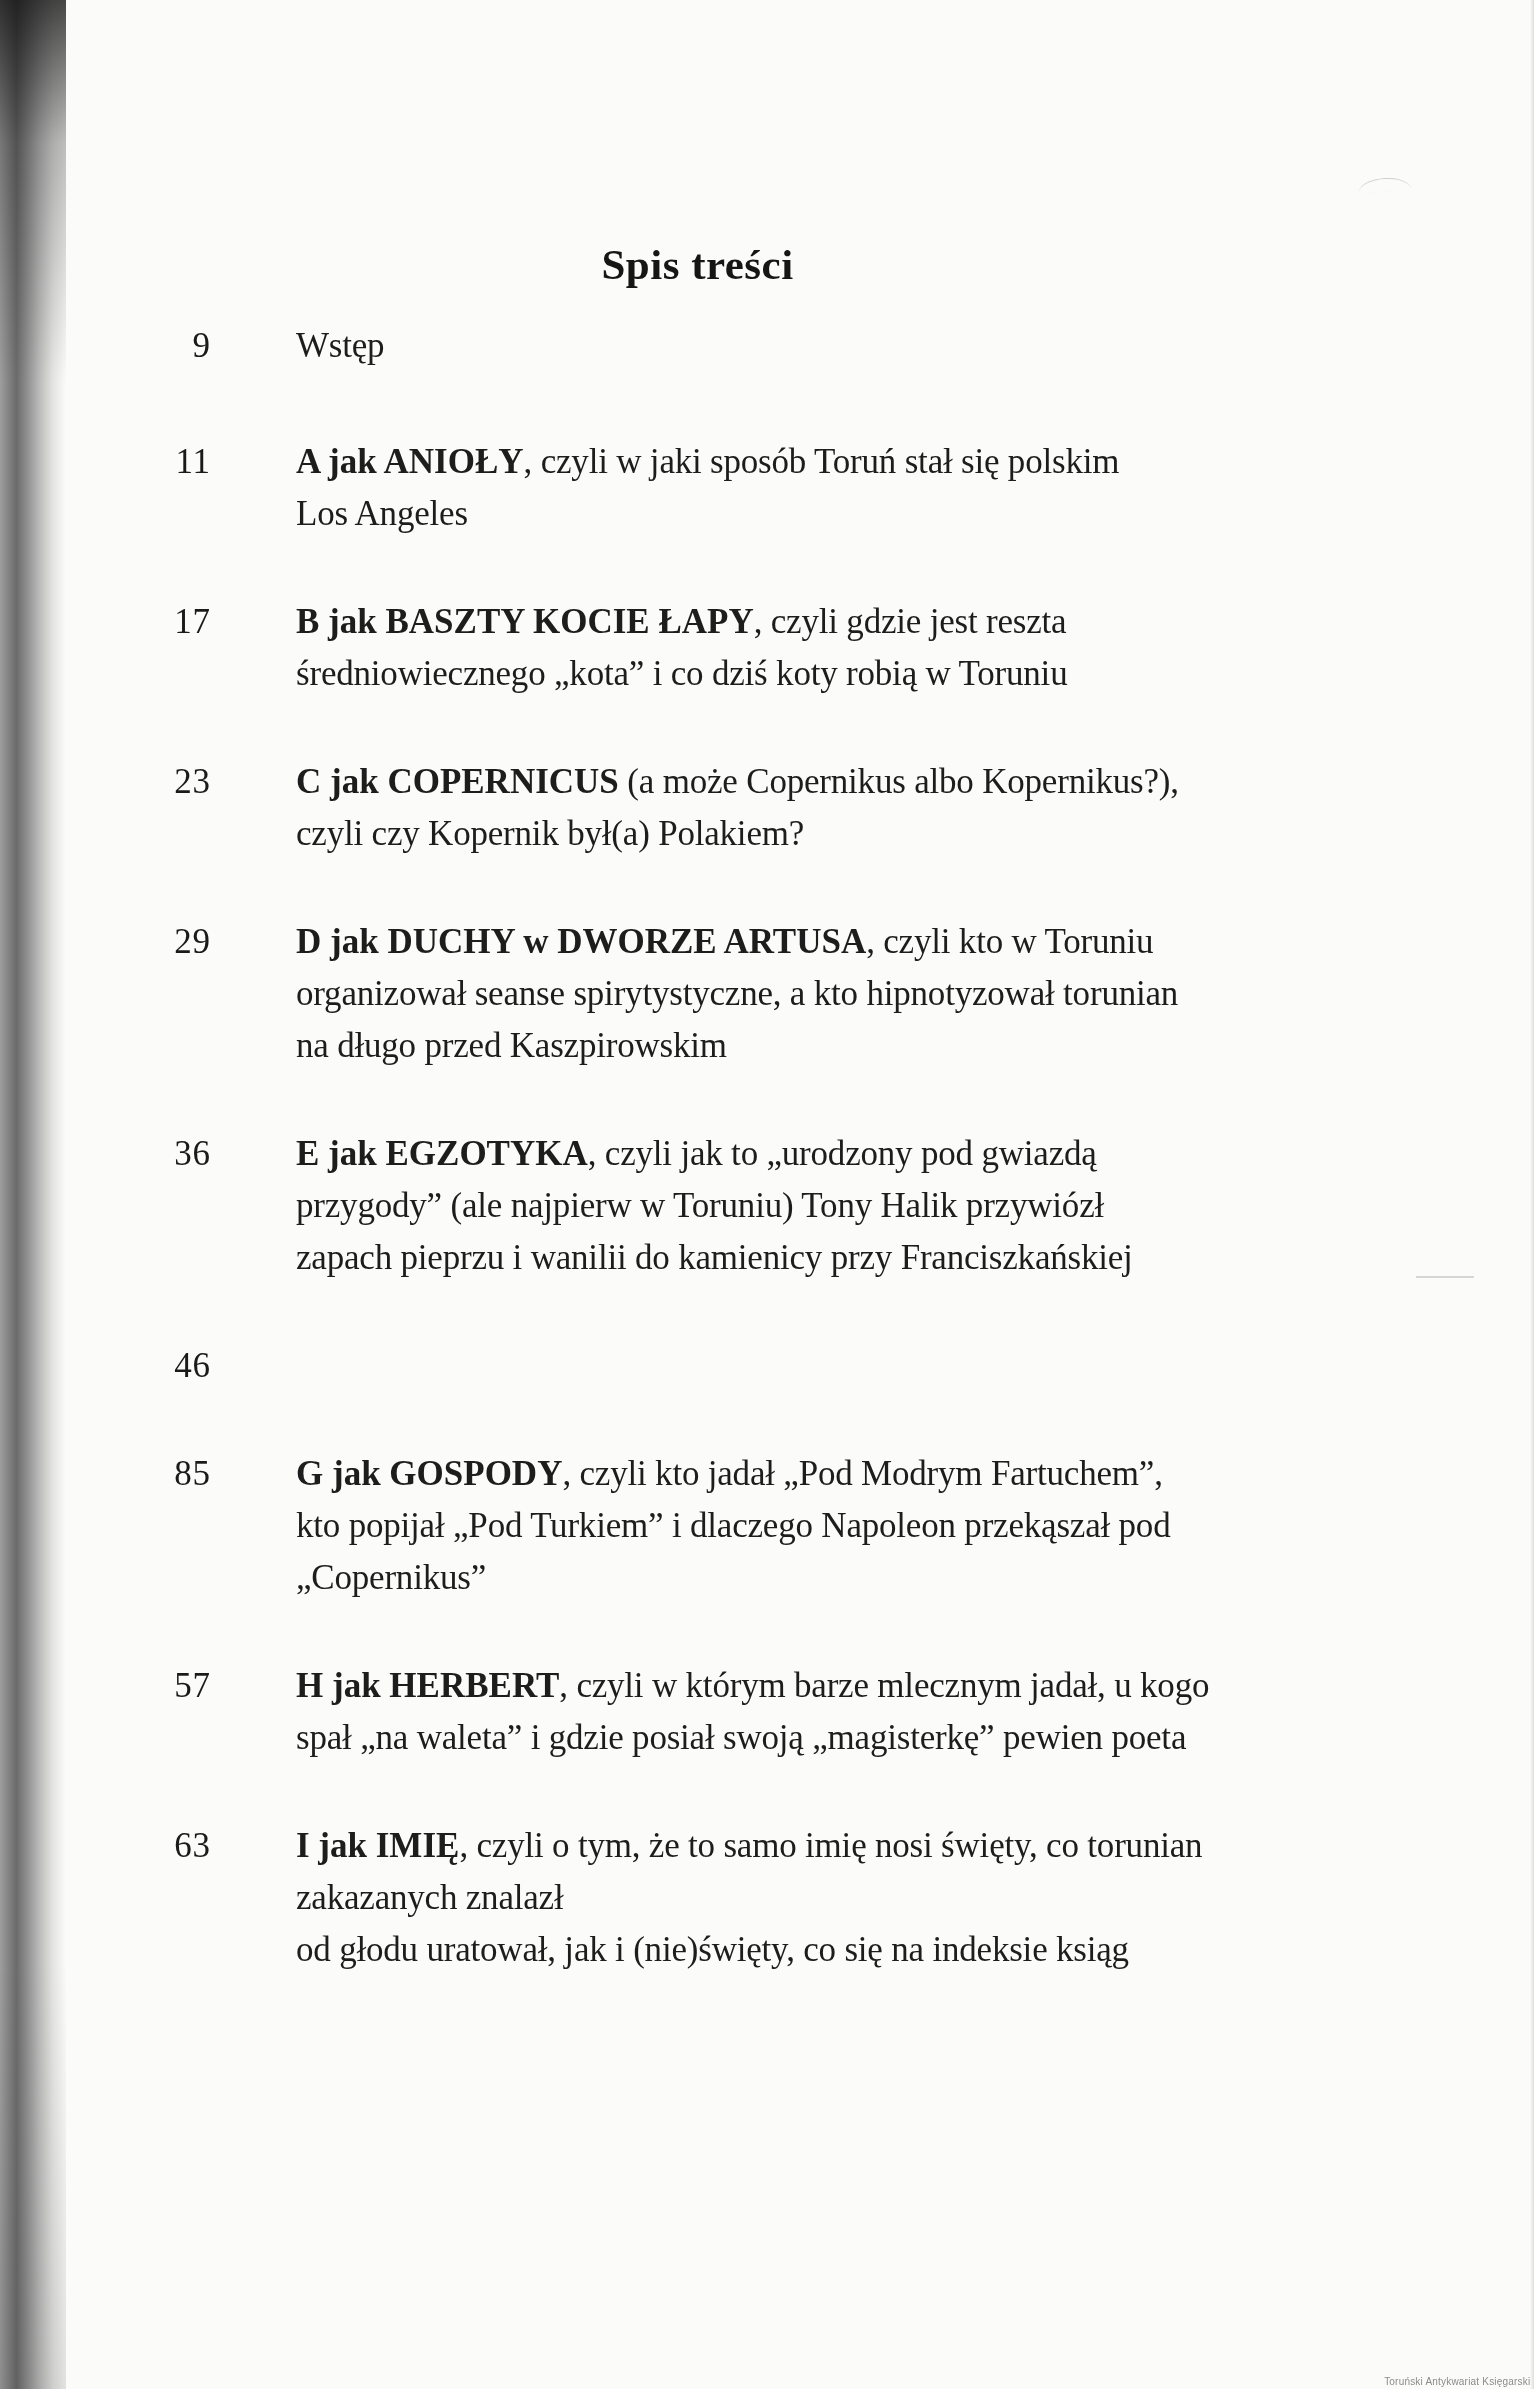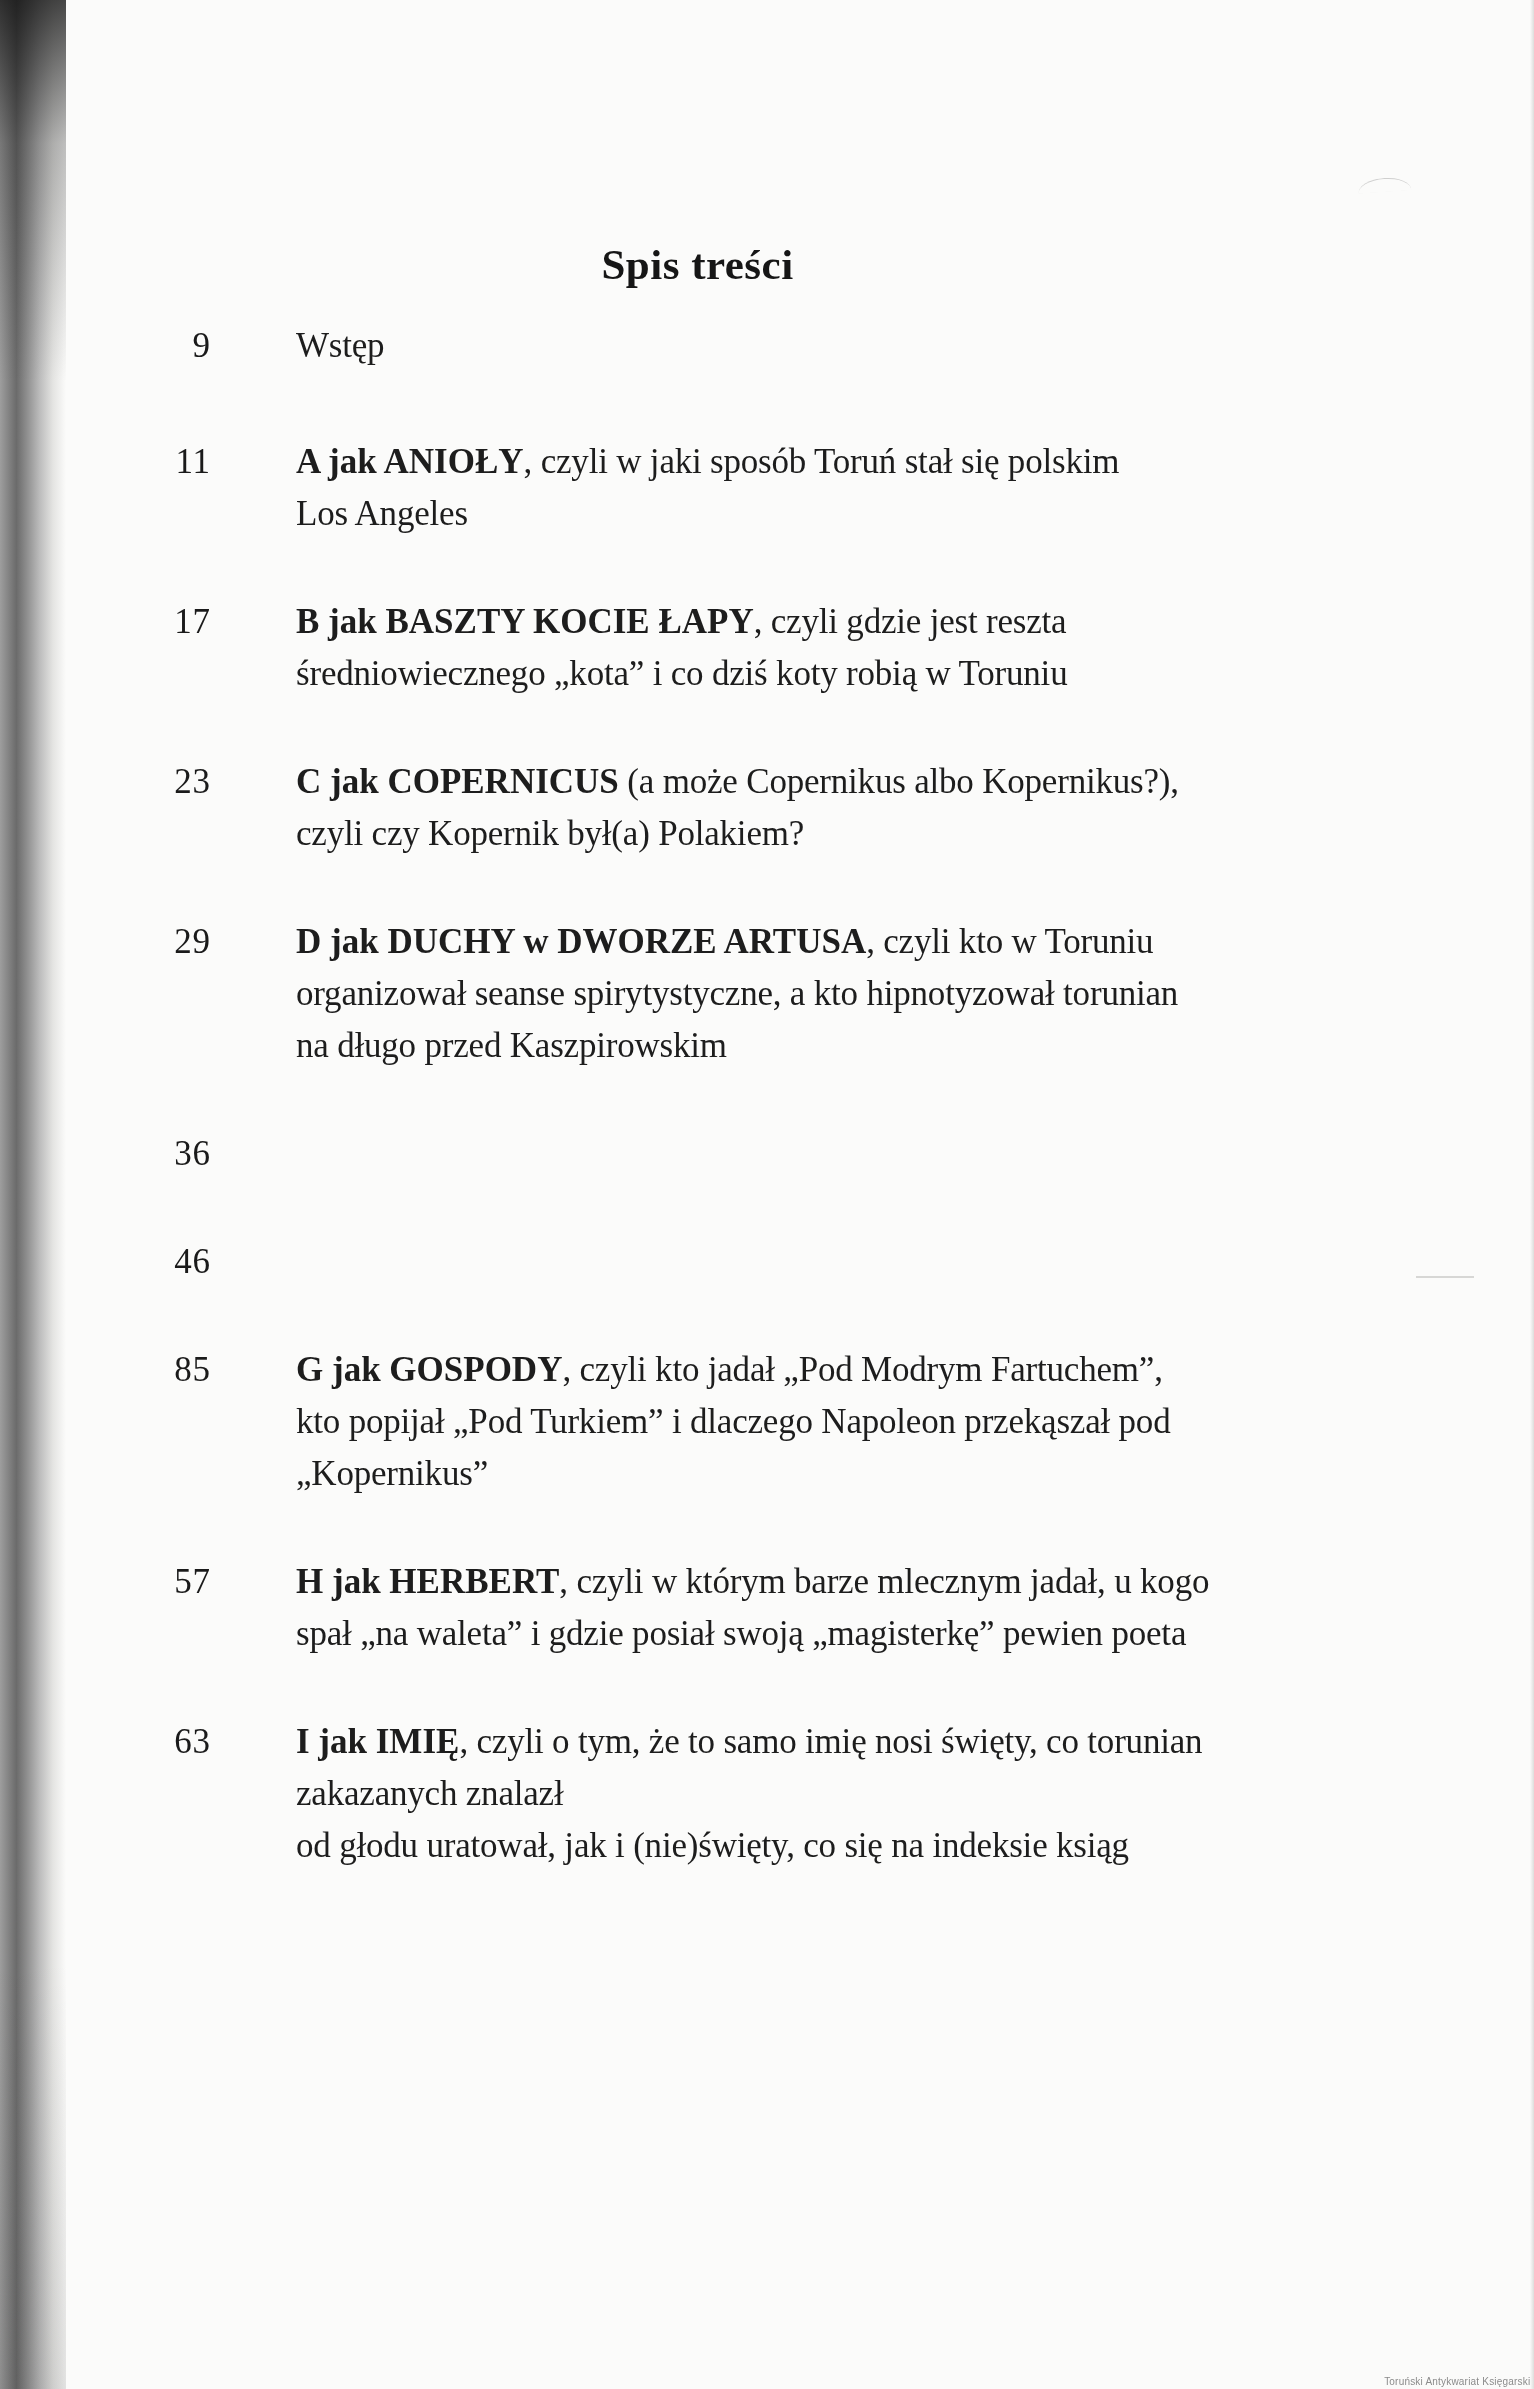"E jak EGZOTYKA, czyli jak" div.toc-text { html: none -> <div> <div><span>E jak EGZOTYKA</span>, czyli jak to „urodzony pod gwiazdą</div> <div>przygody” (ale najpierw w Toruniu) Tony Halik przywiózł</div> <div>zapach pieprzu i wanilii do kamienicy przy Franciszkańskiej</div> </div> }
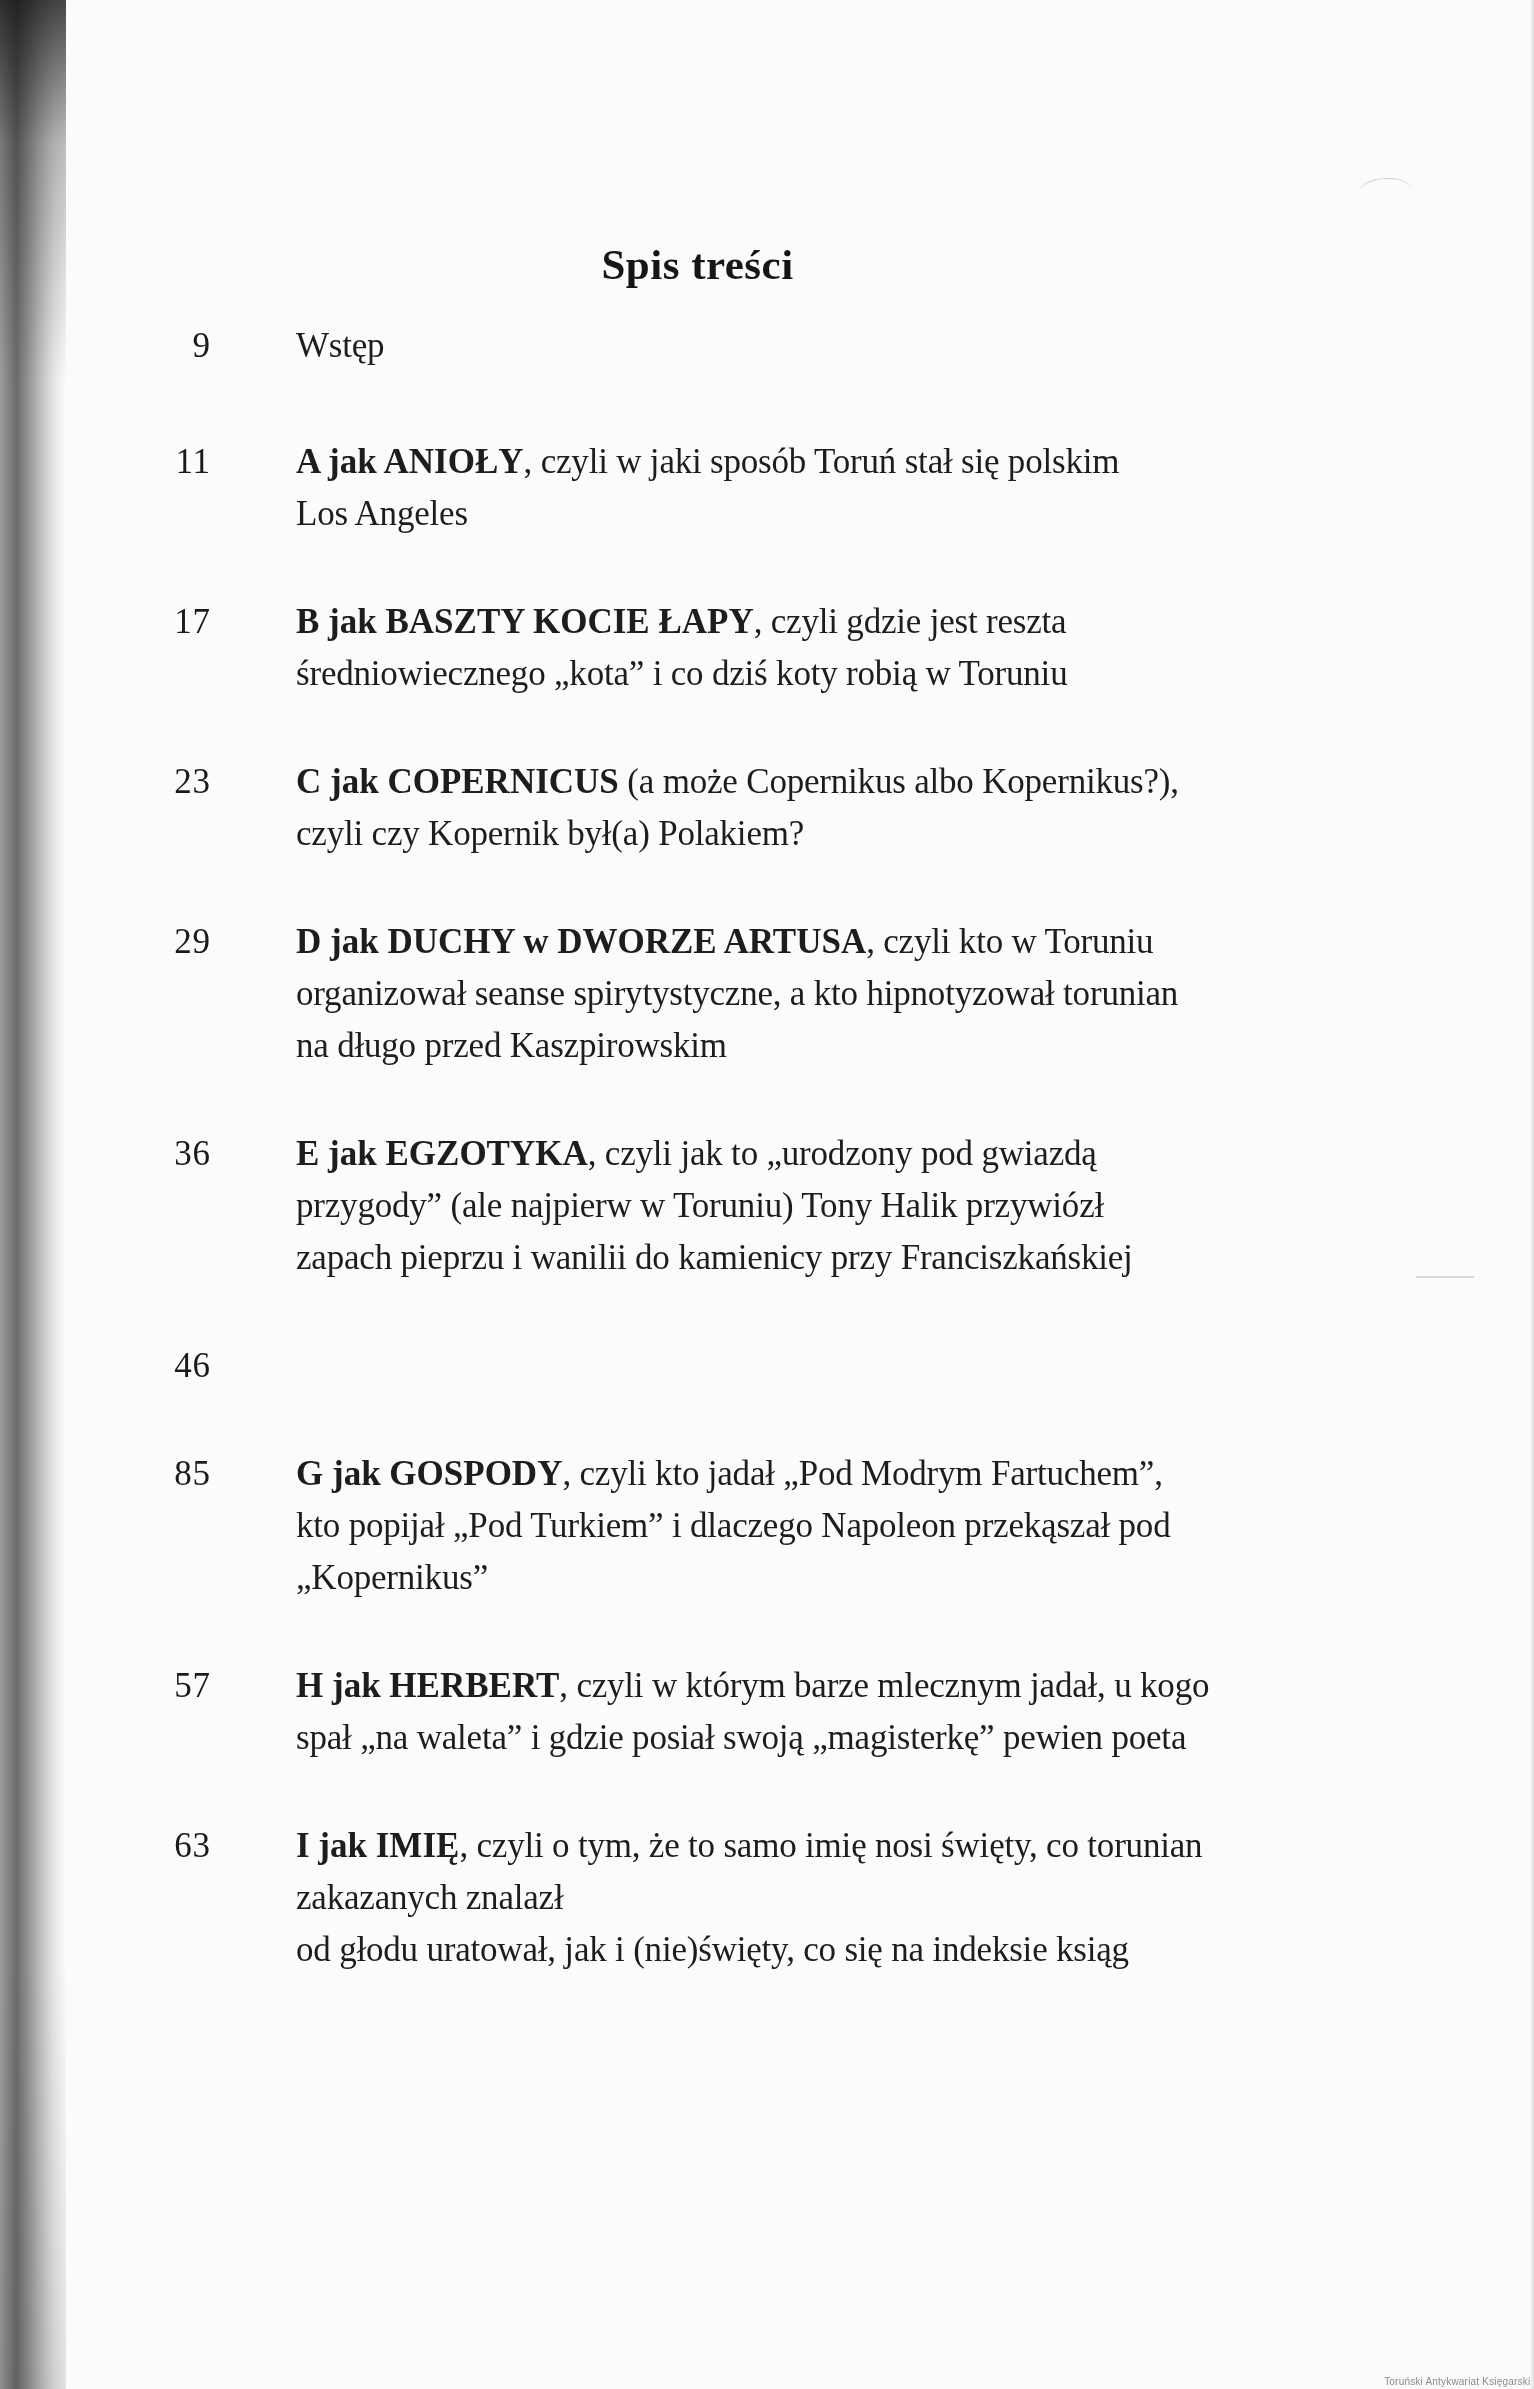"„Kopernikus”" div.toc-line { text: Kopernikus -> Copernikus }
